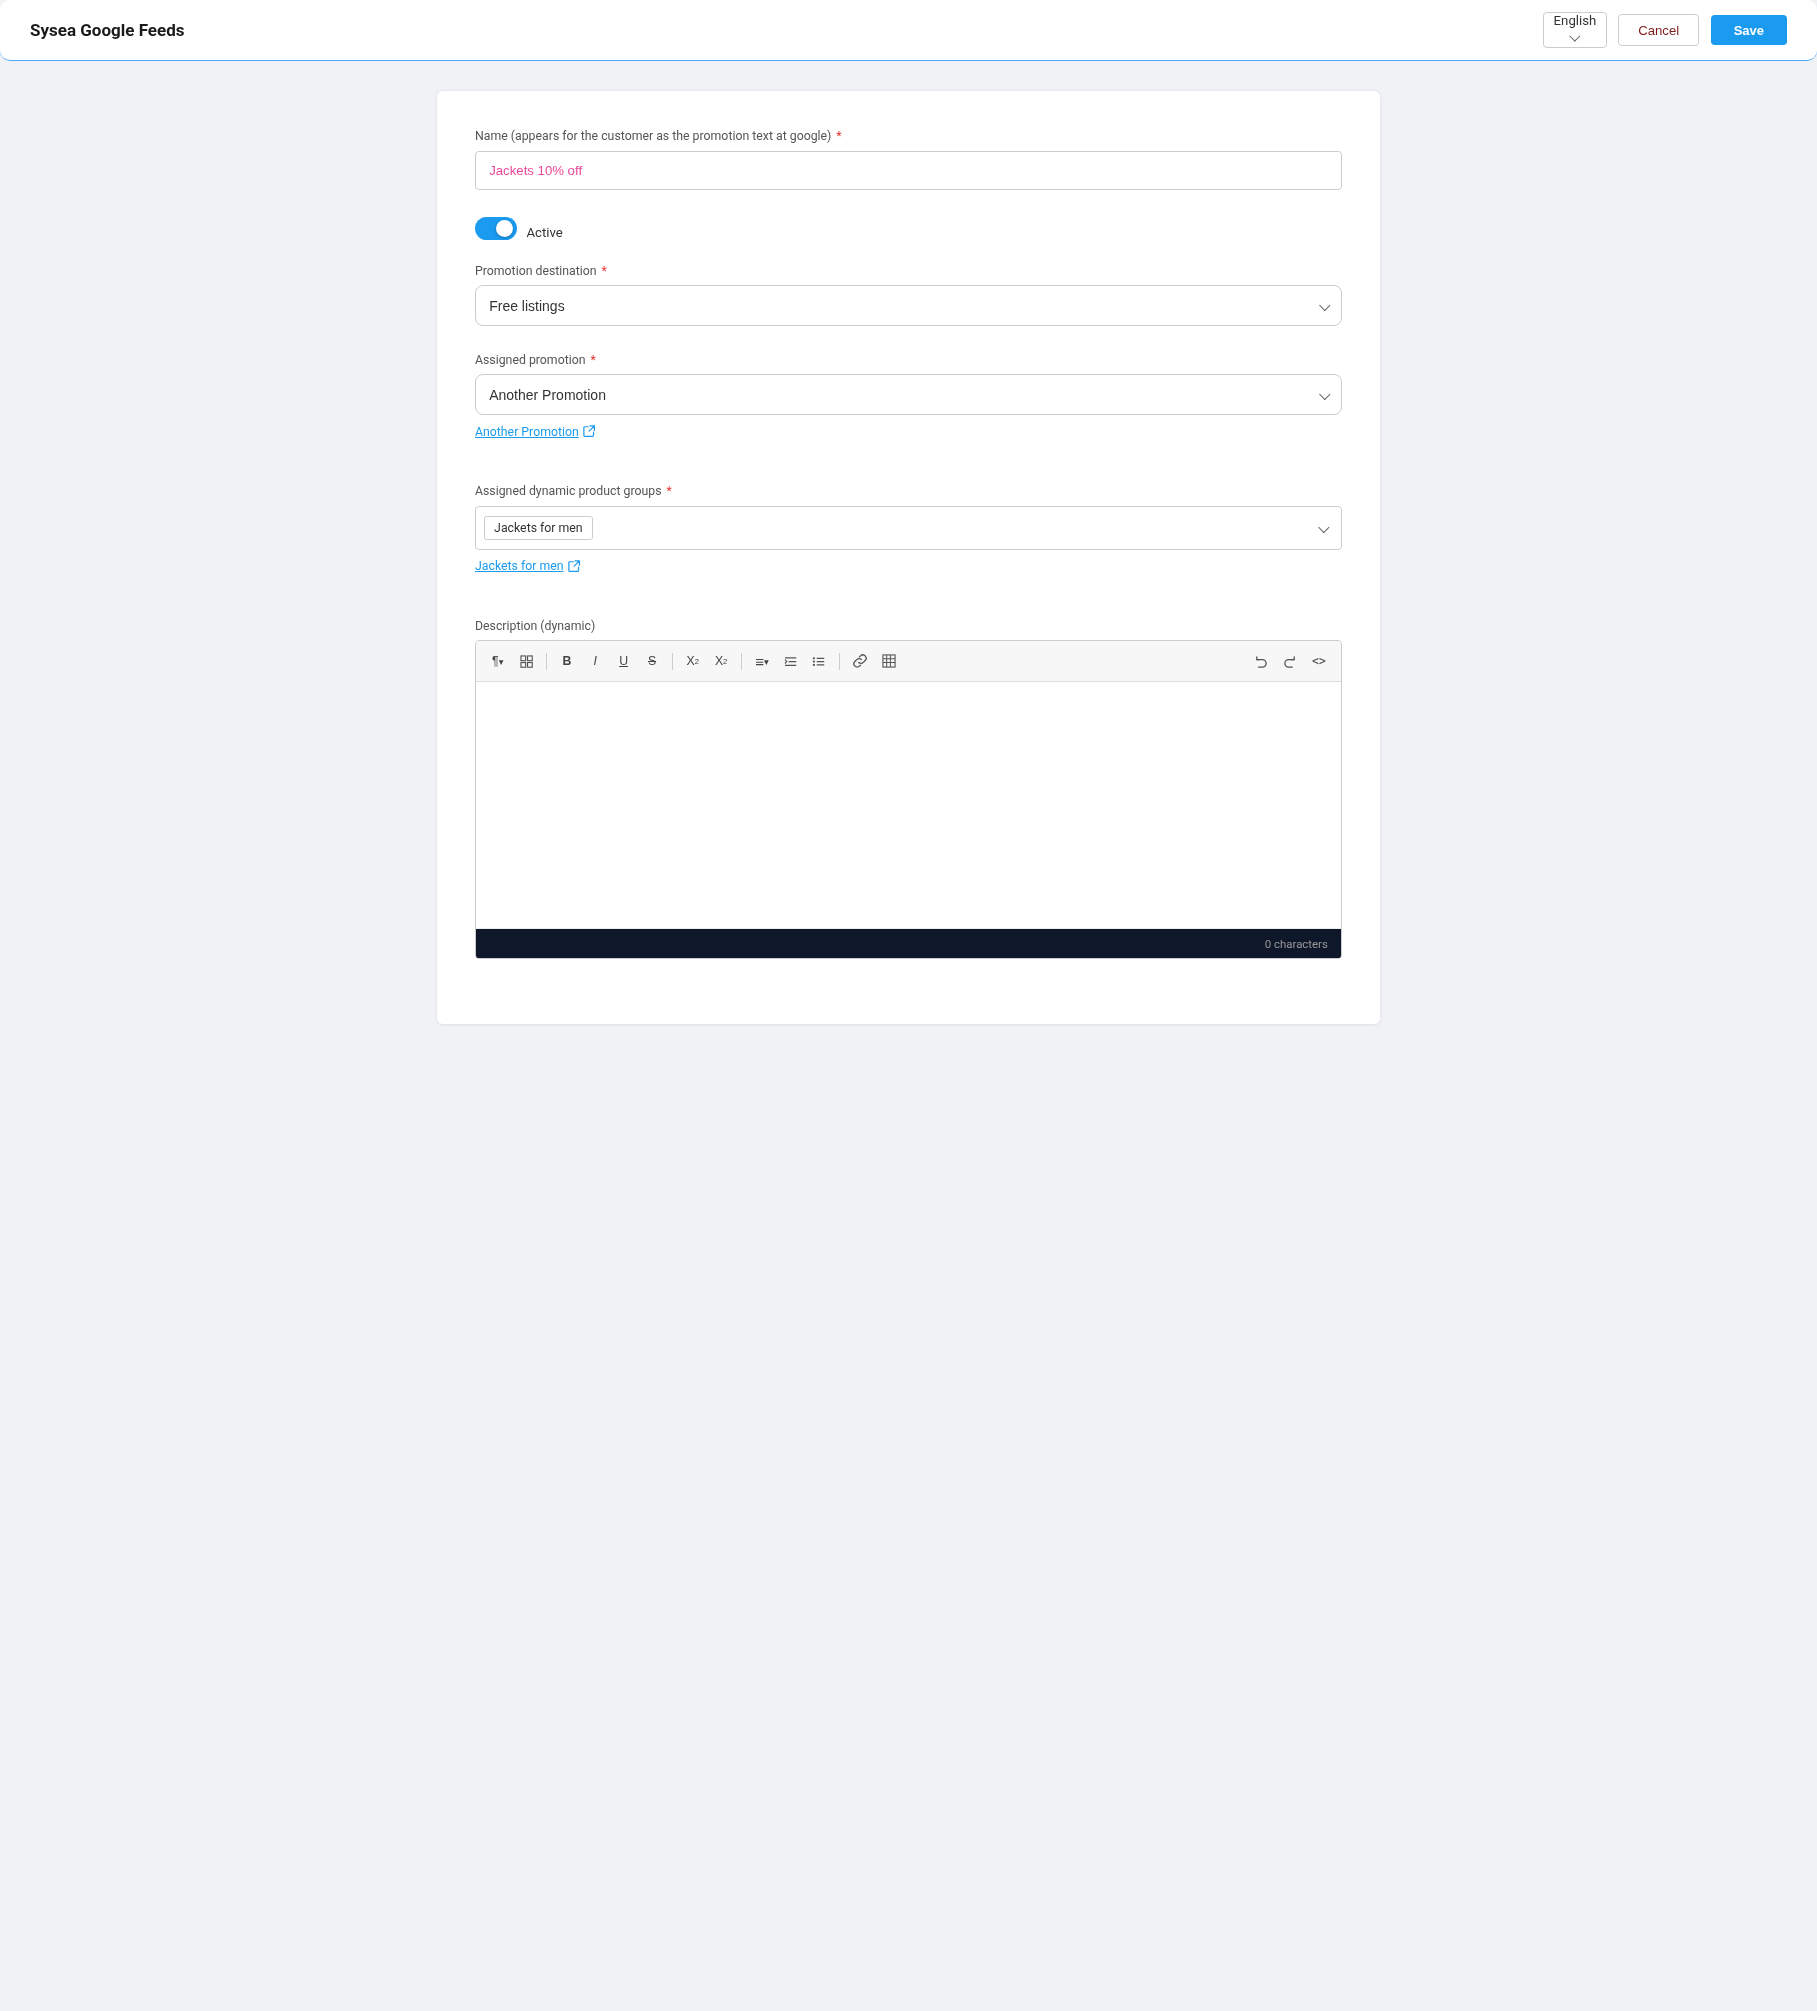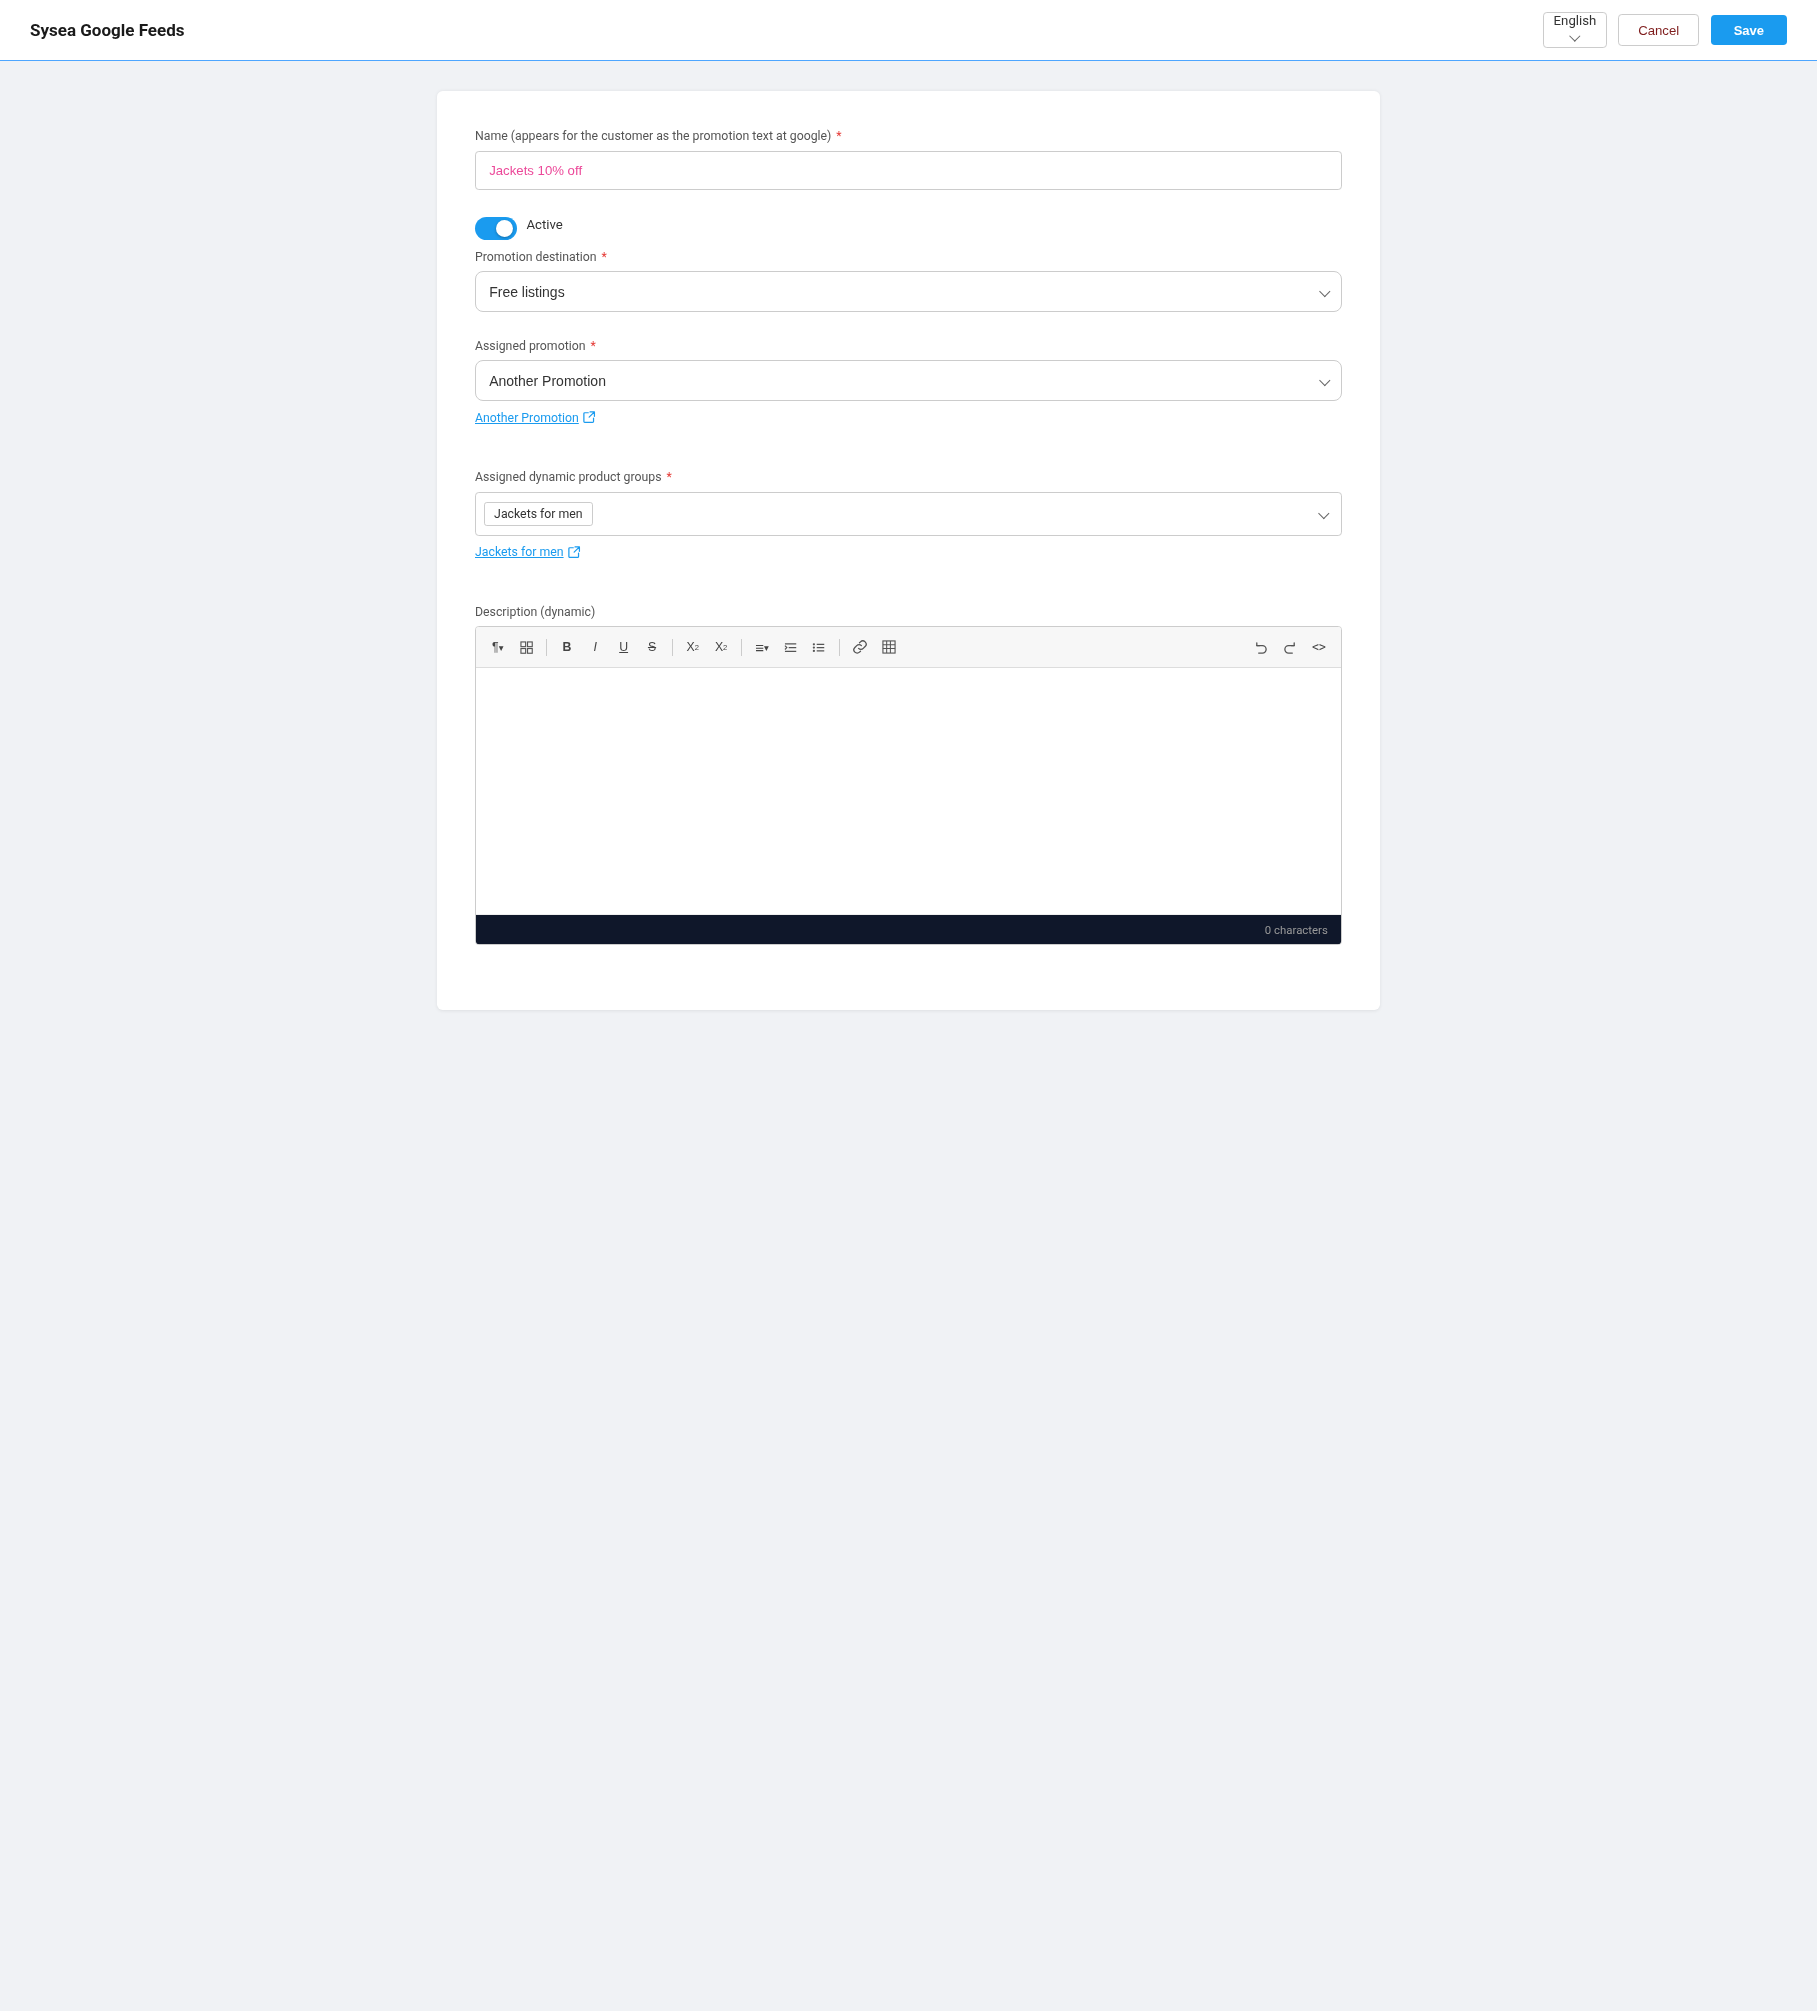"Sysea Google Feeds" .header { border-radius: none -> 10px }
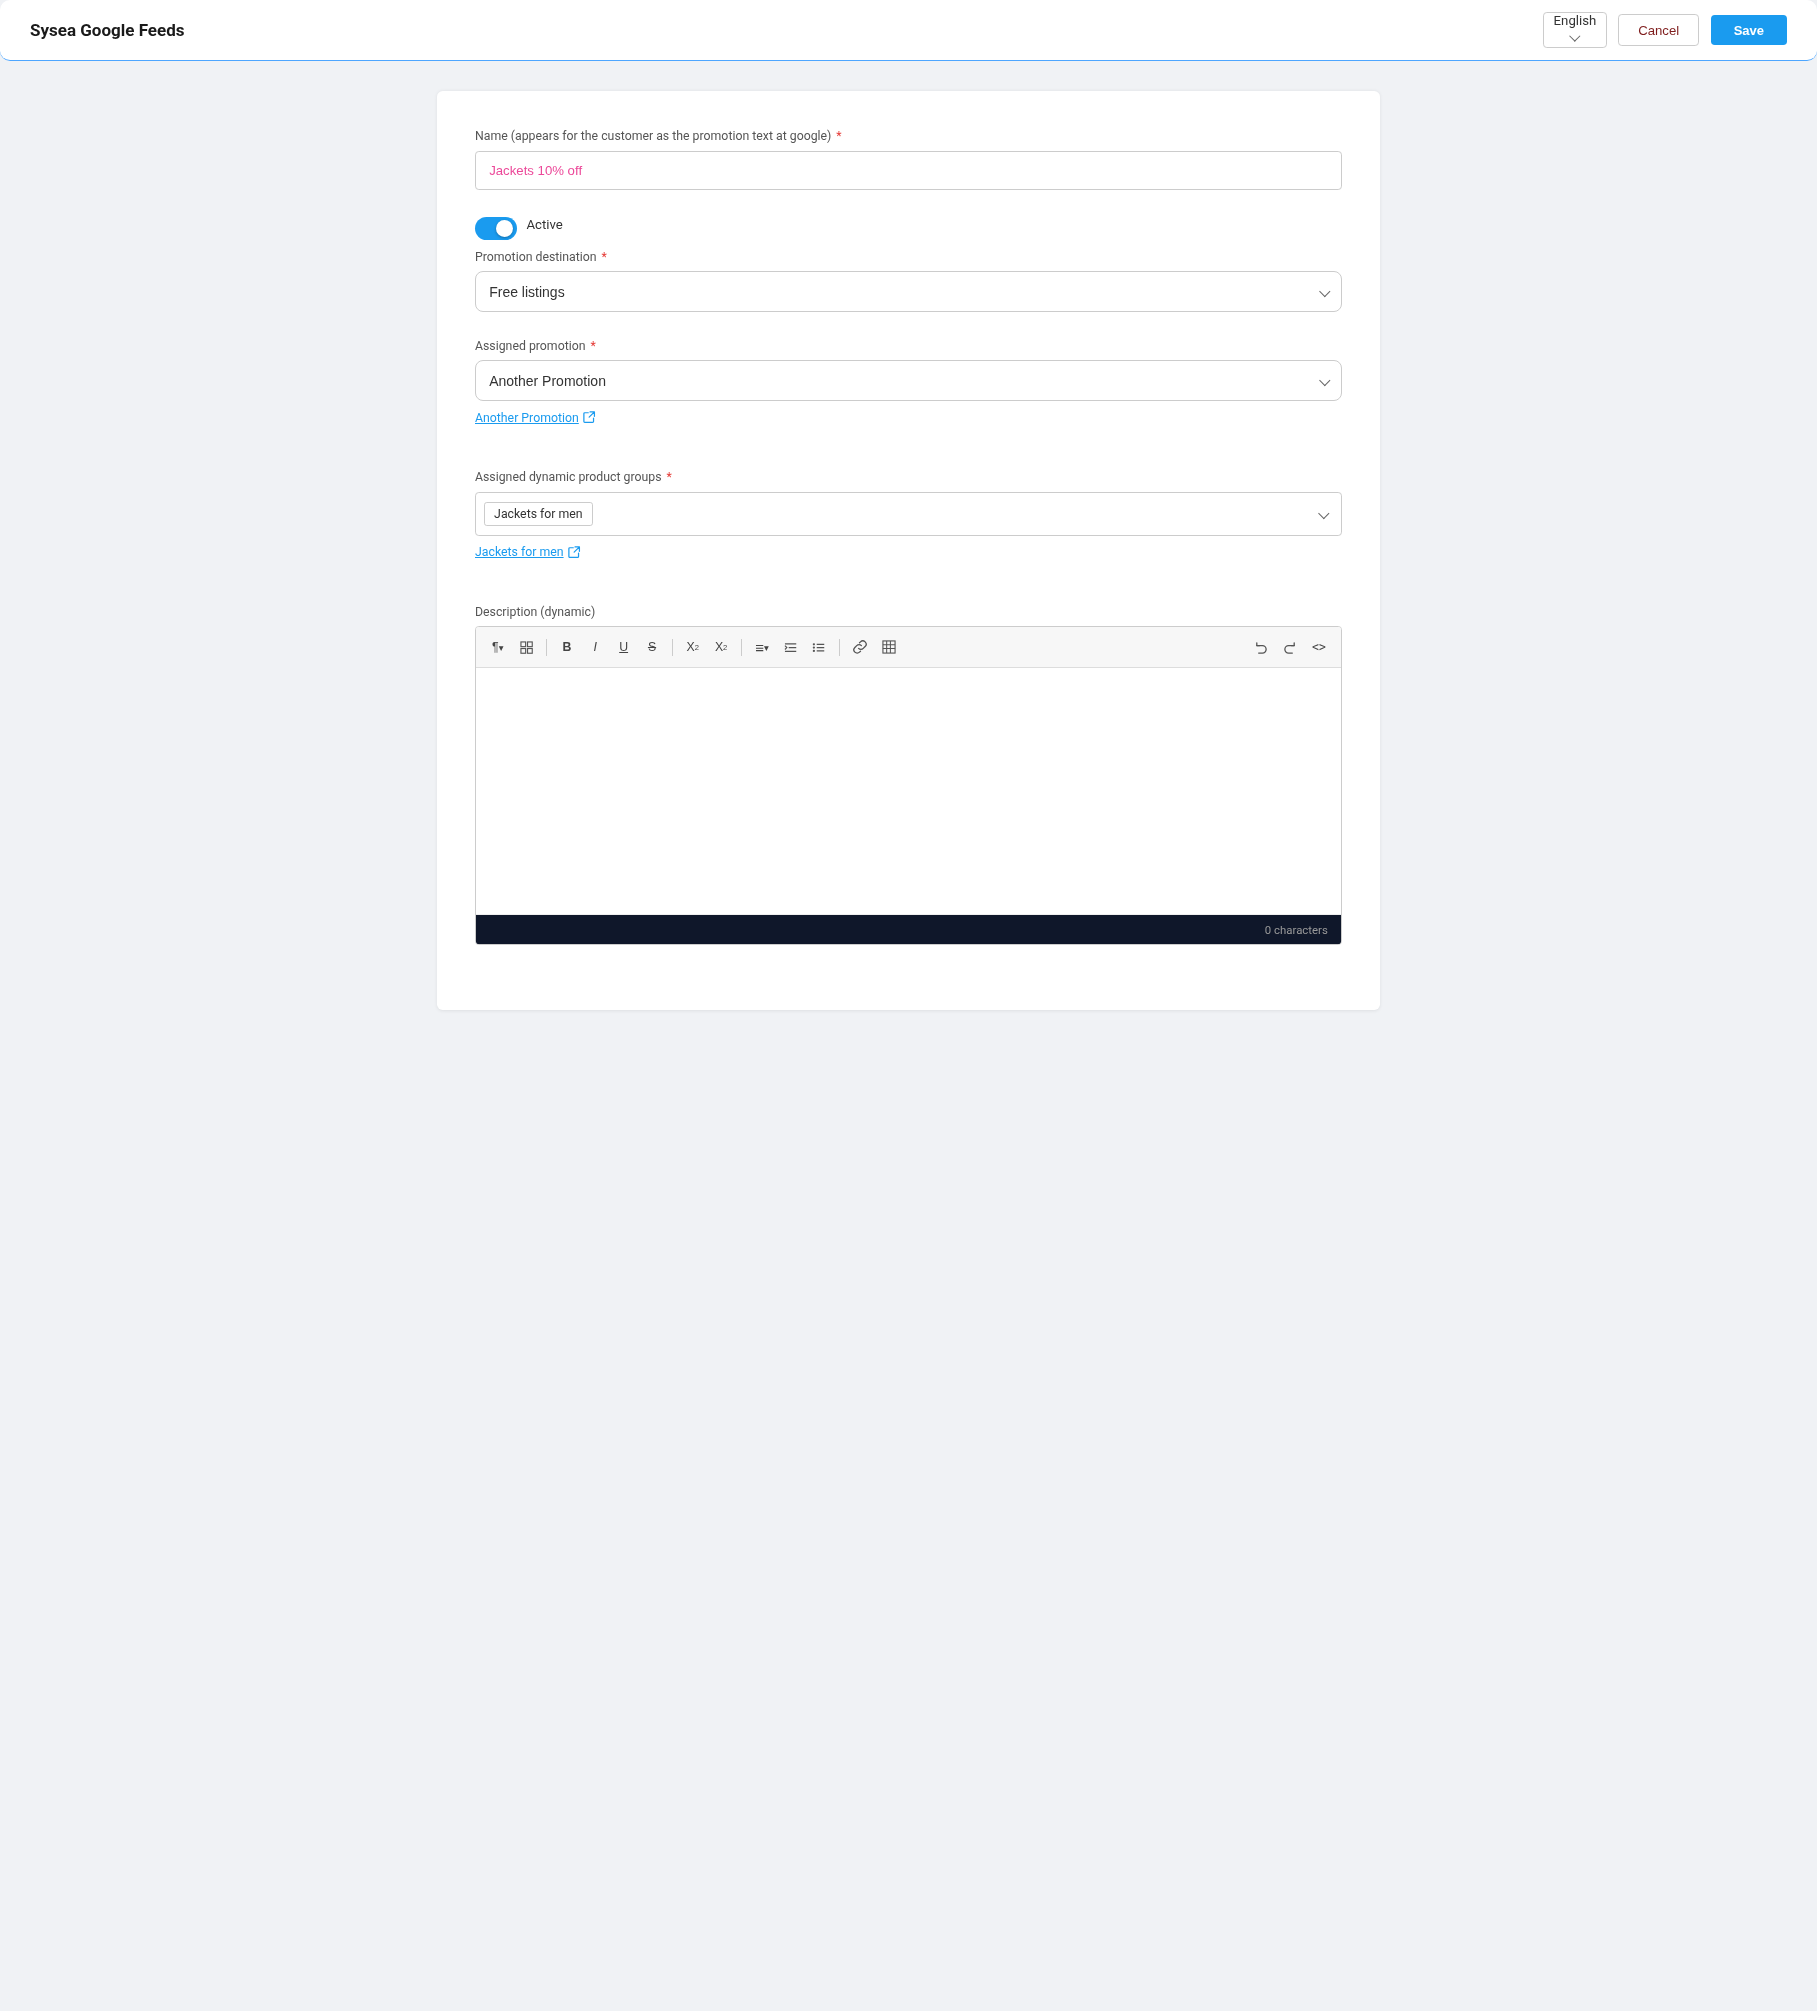"Active" .toggle-group { align-items: flex-start -> flex-end; margin-bottom: 10px -> 24px }
